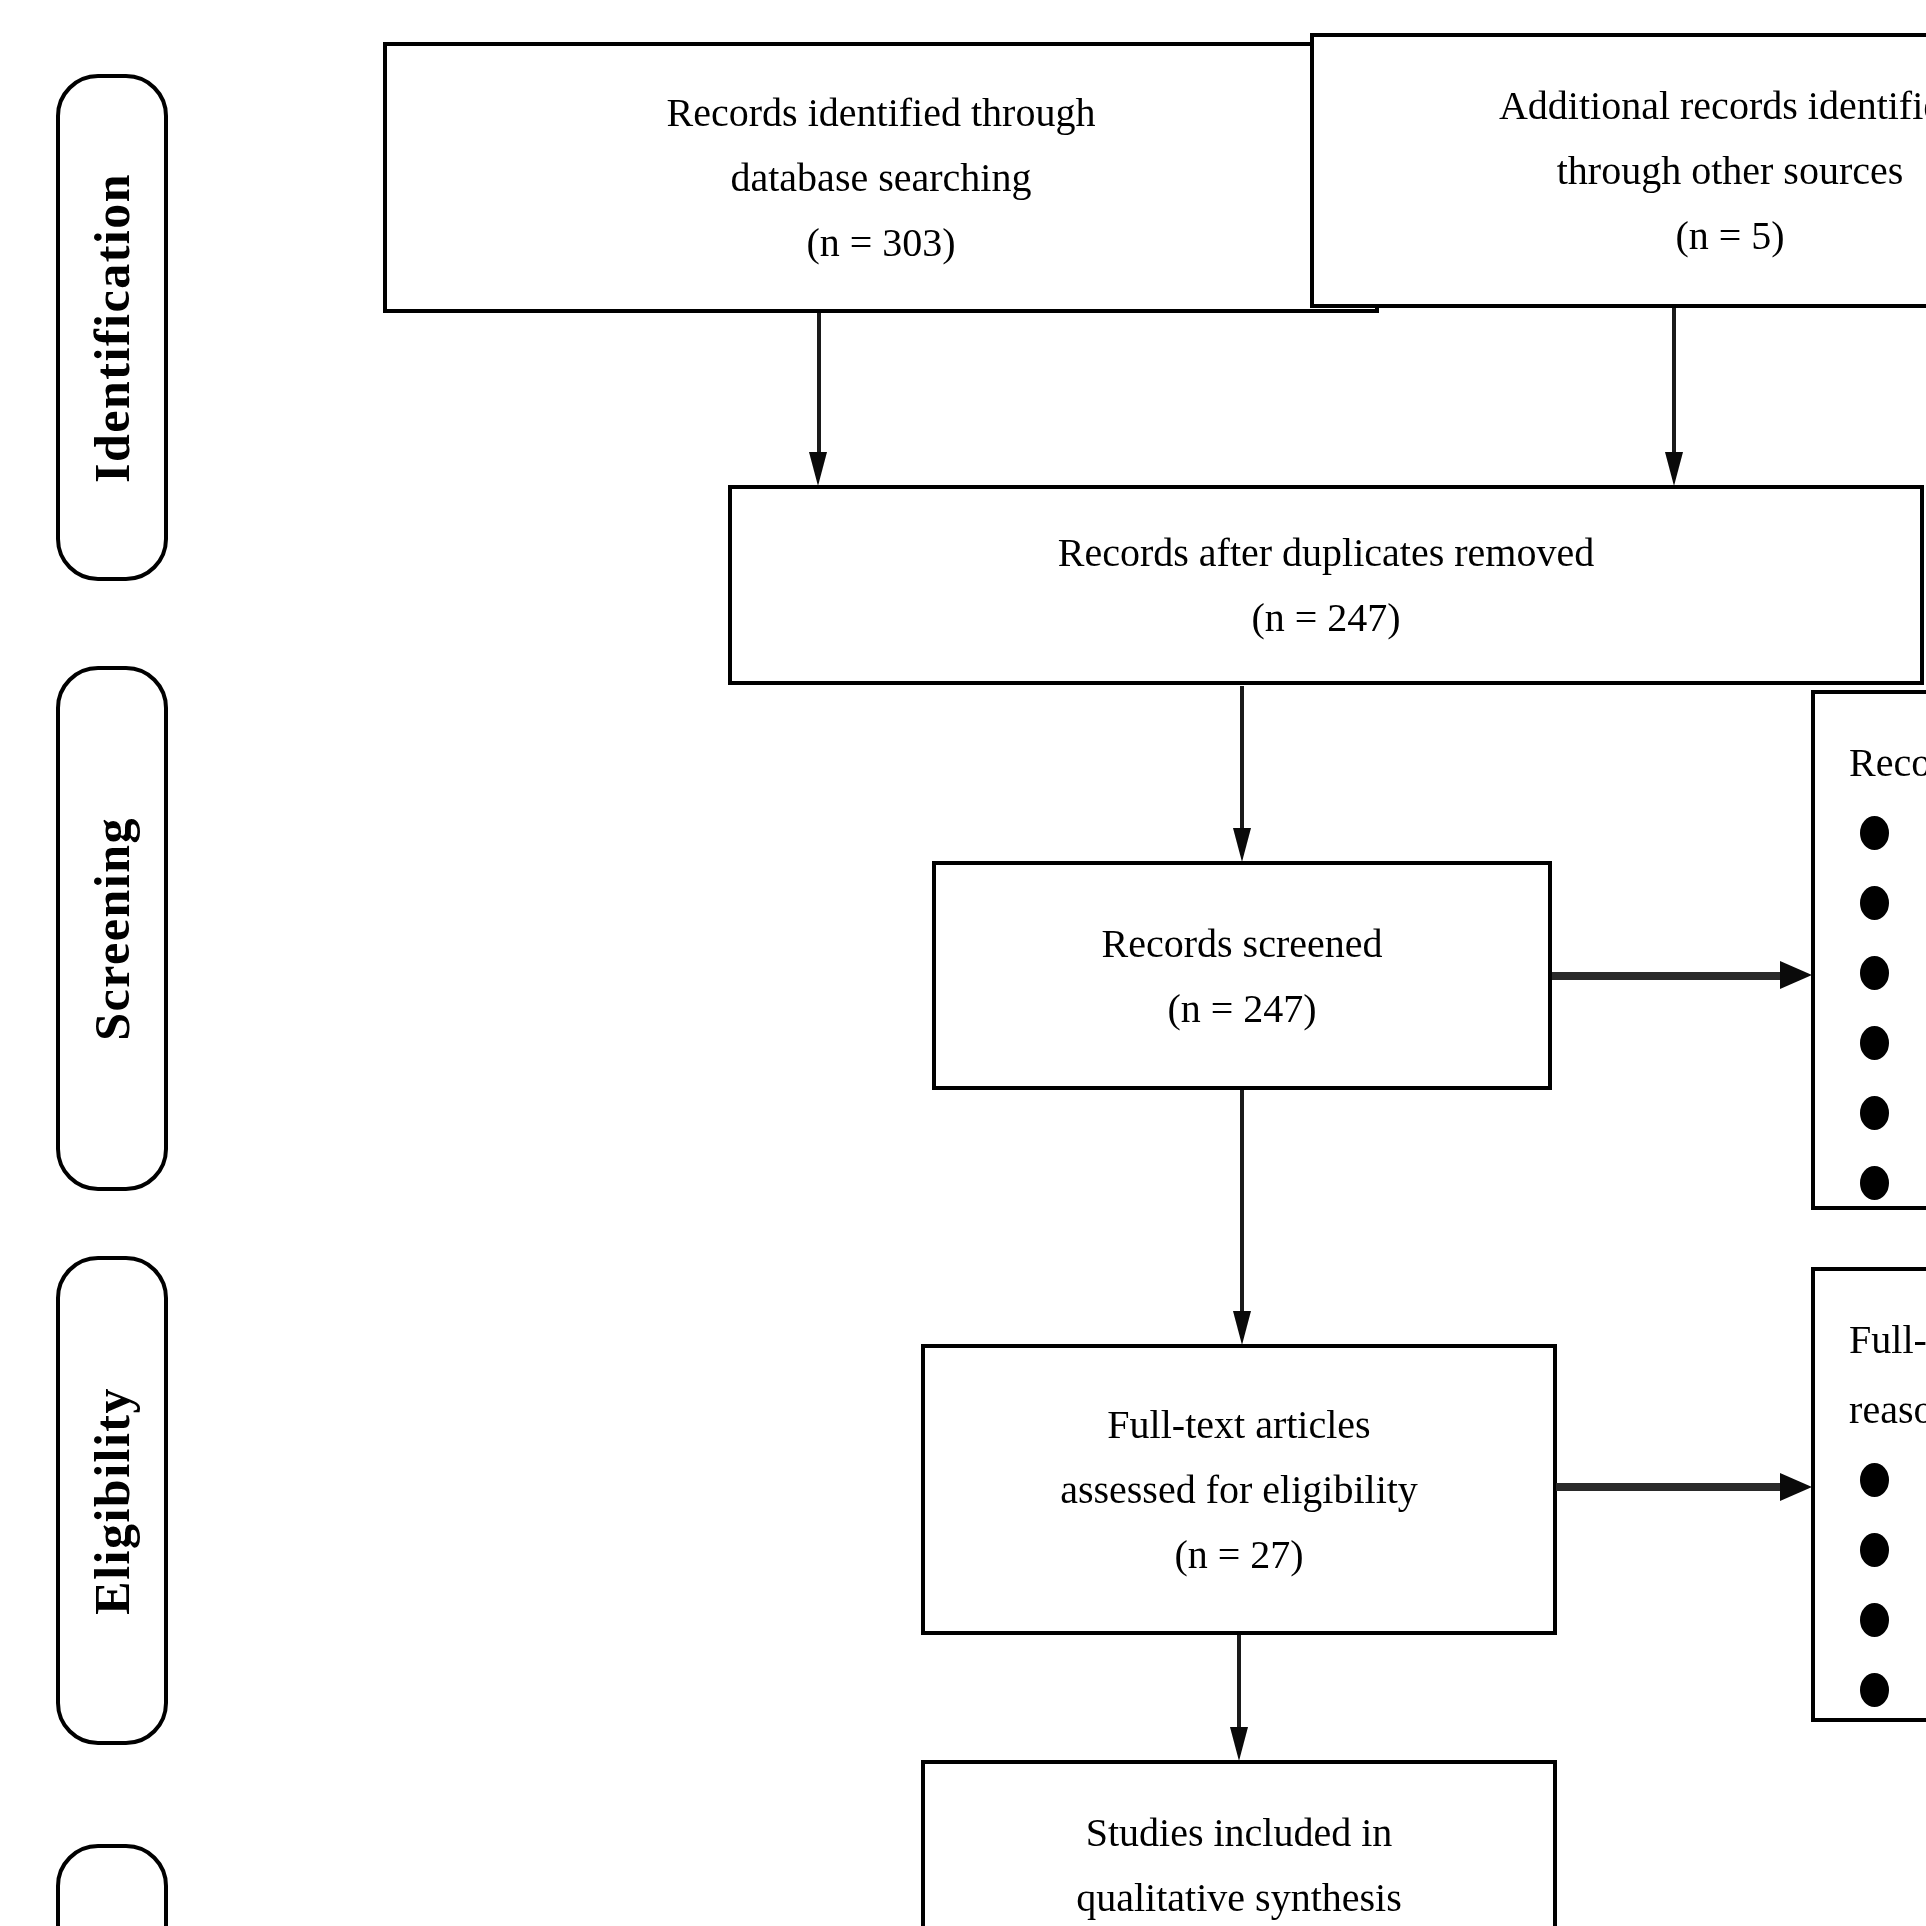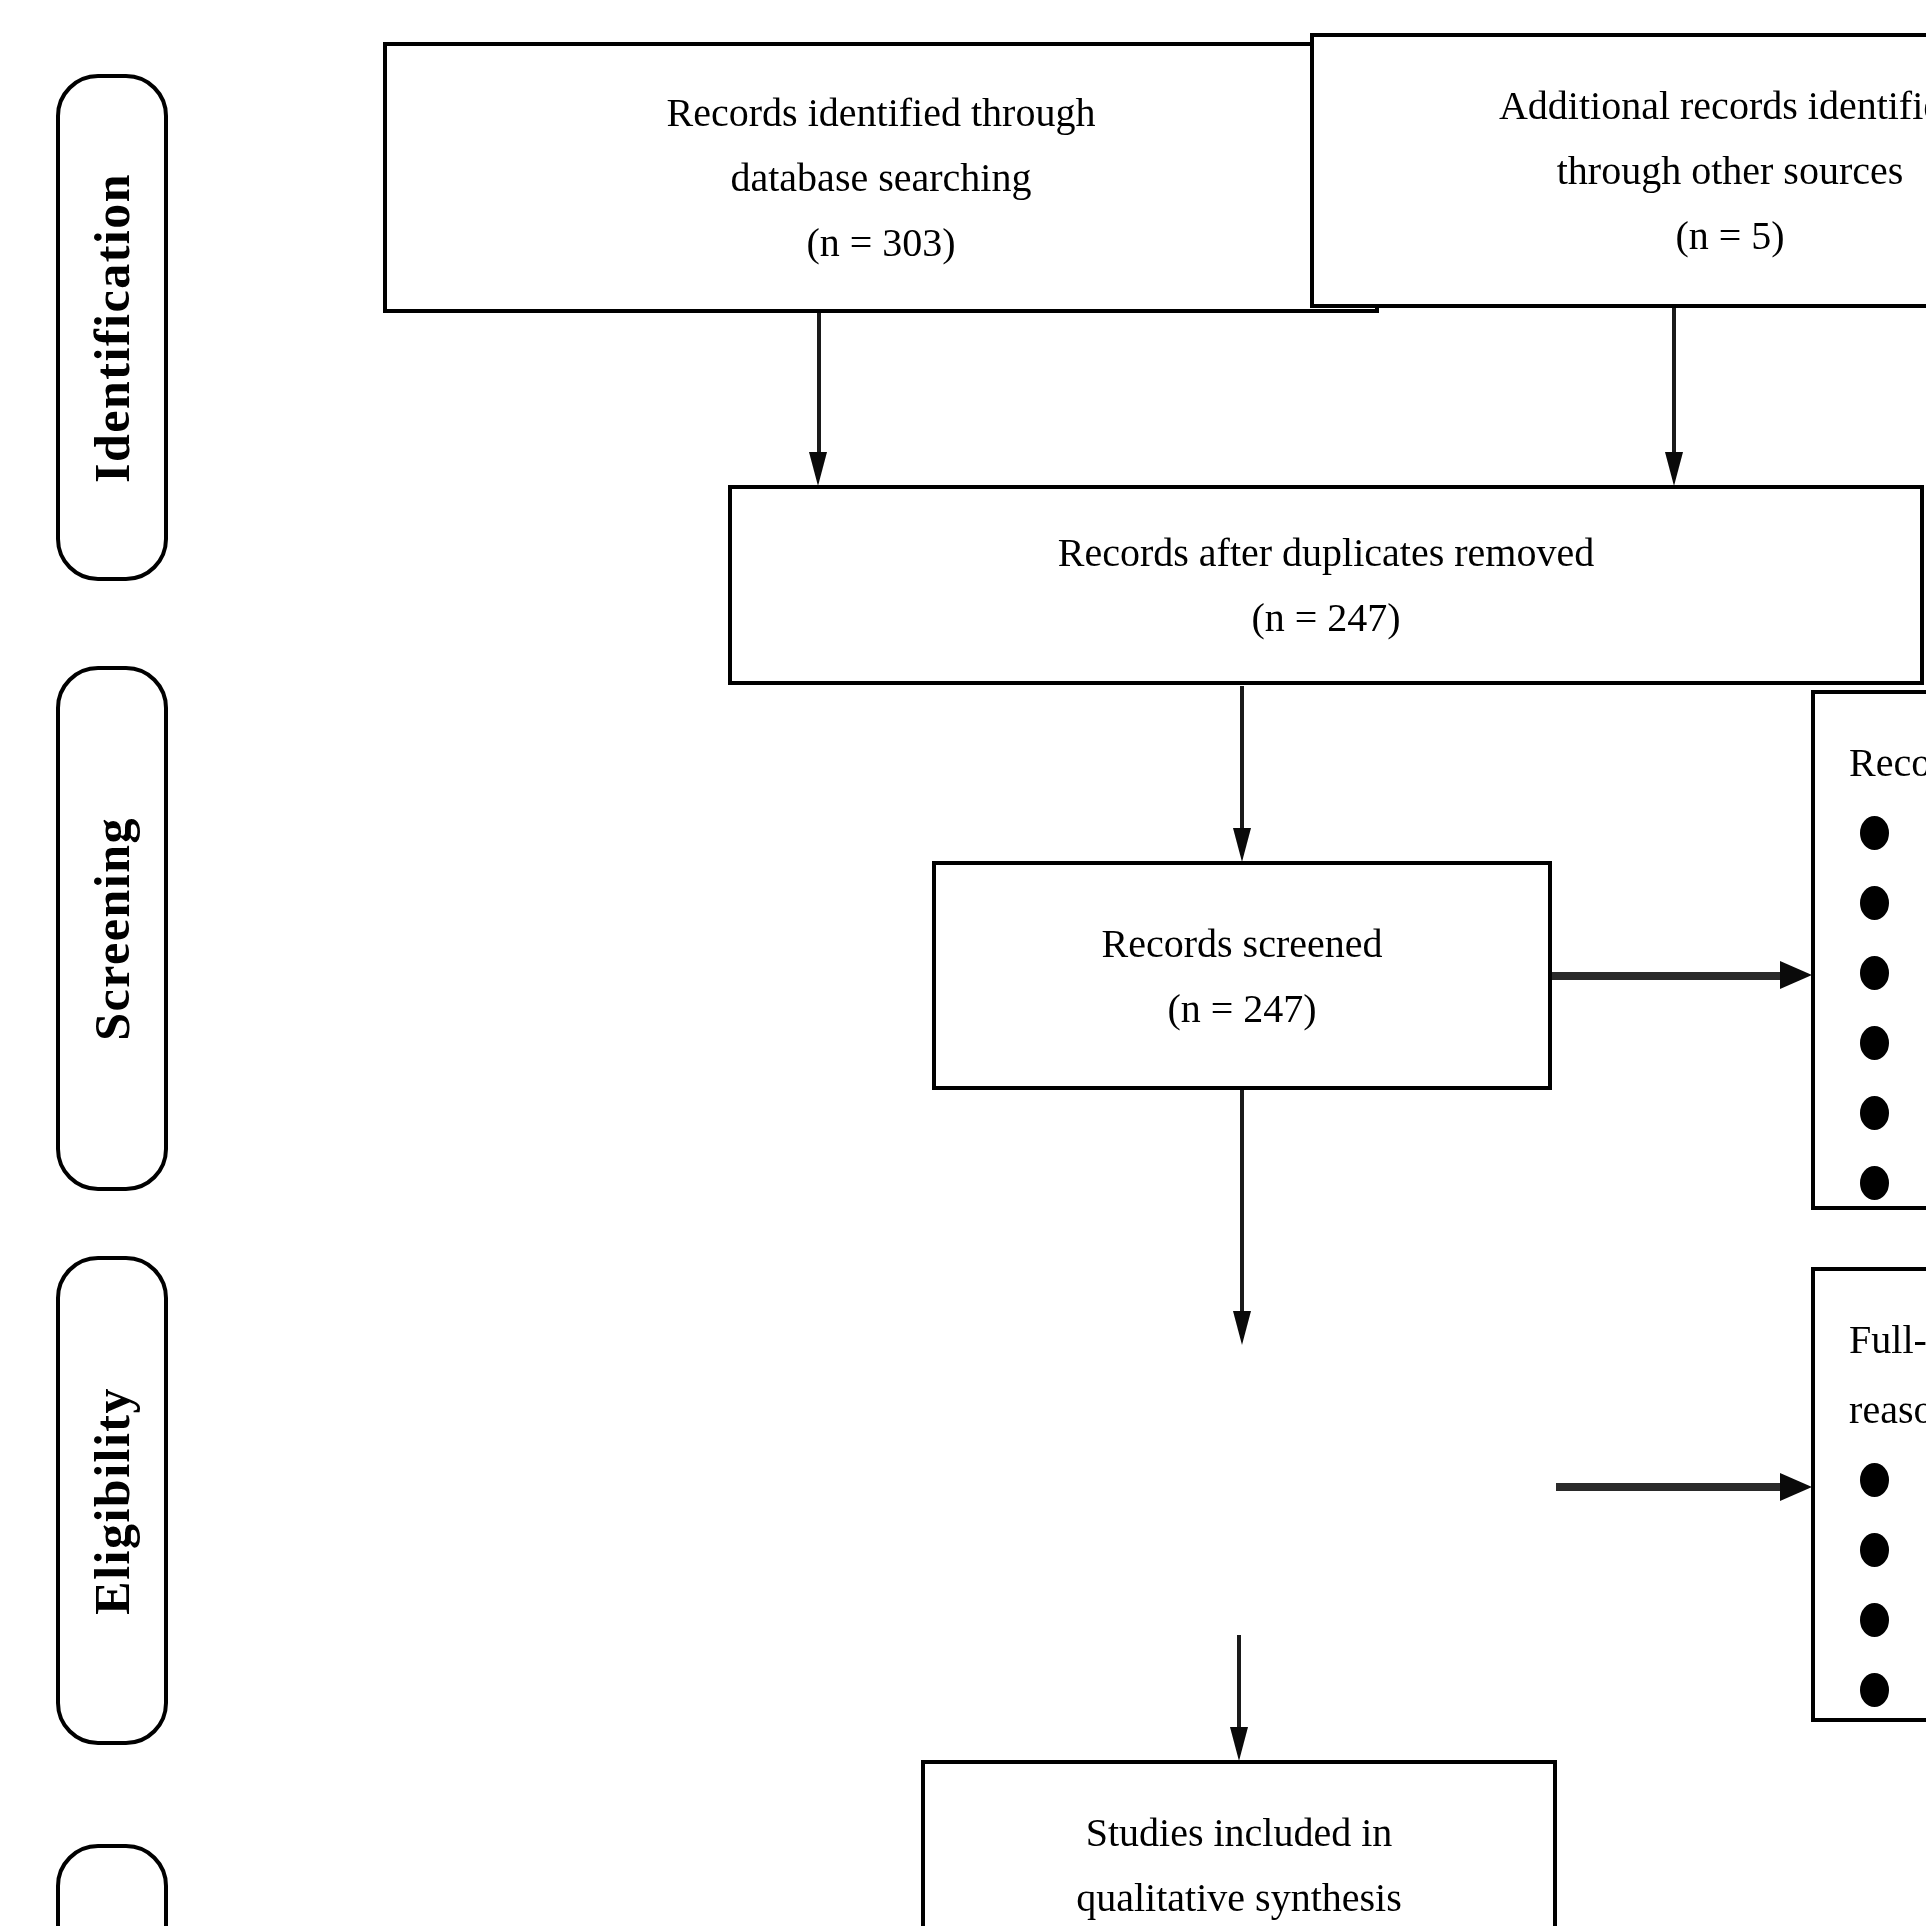"Full-text articles" div.fbox { html: none -> <div> <div>Full-text articles assessed for eligibility (n = 27)</div> </div> }
